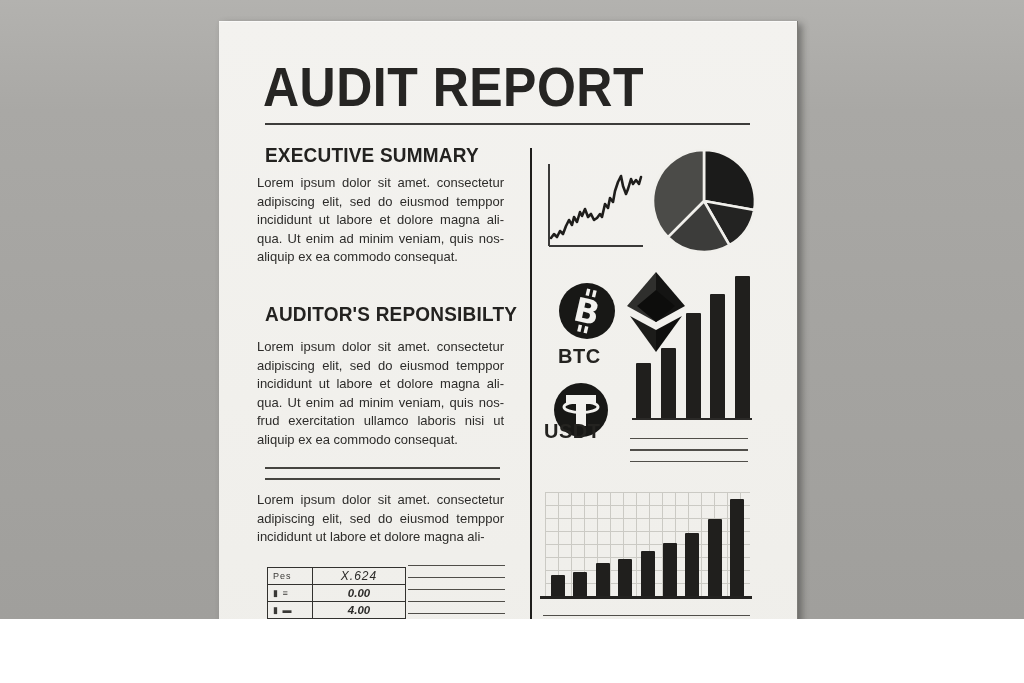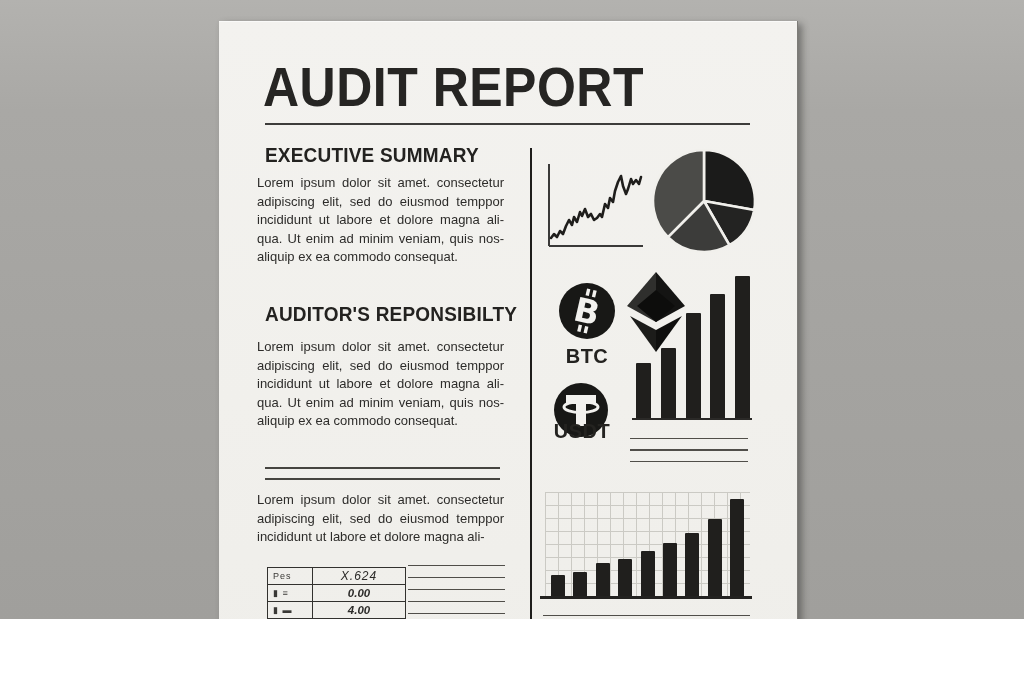"BTC" .crypto-label { text-align: center -> left }
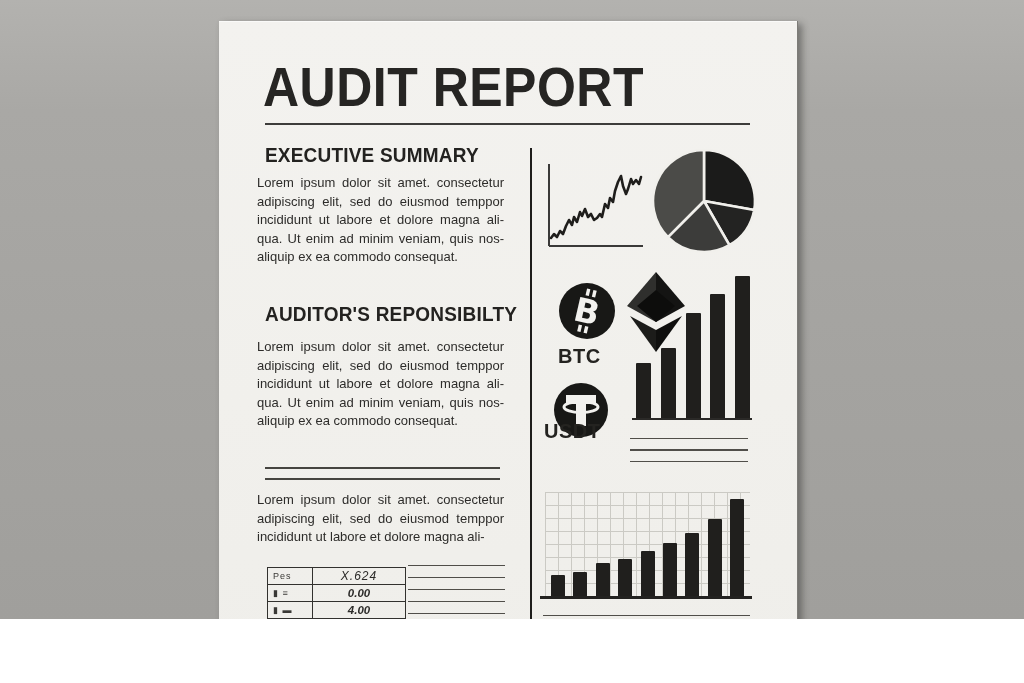"frud exercitation ullamco laboris nisi" div.tl { html: none -> <div>frud exercitation ullamco laboris nisi ut</div> }
